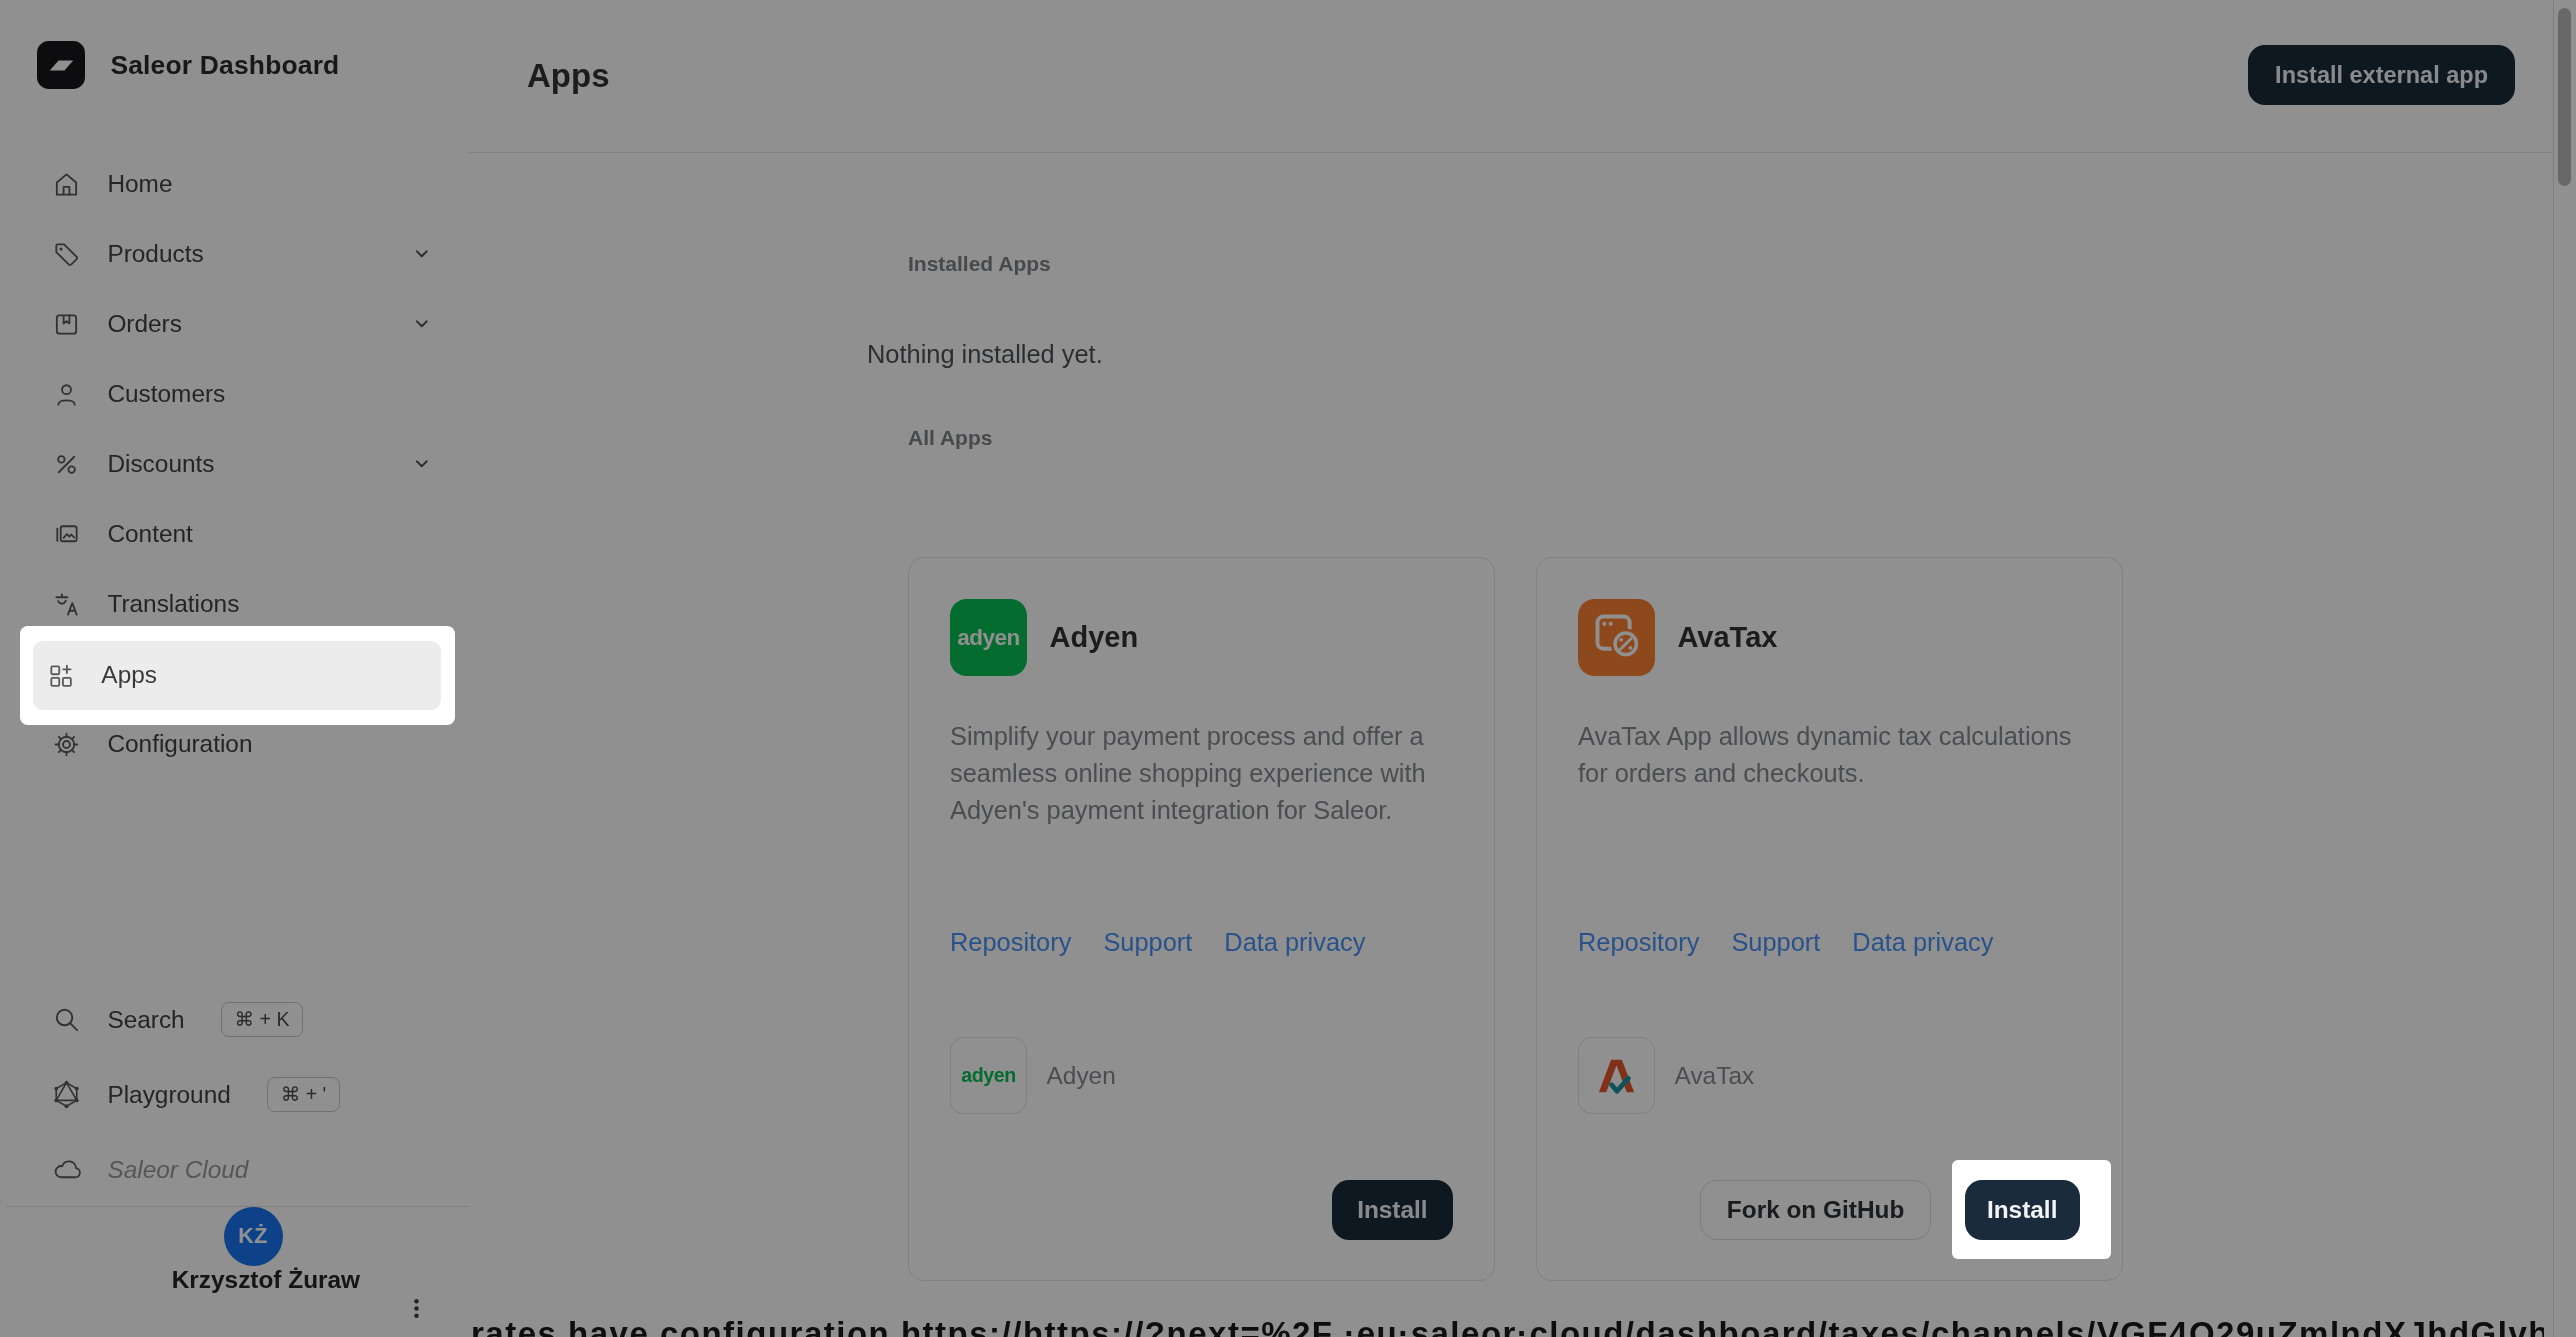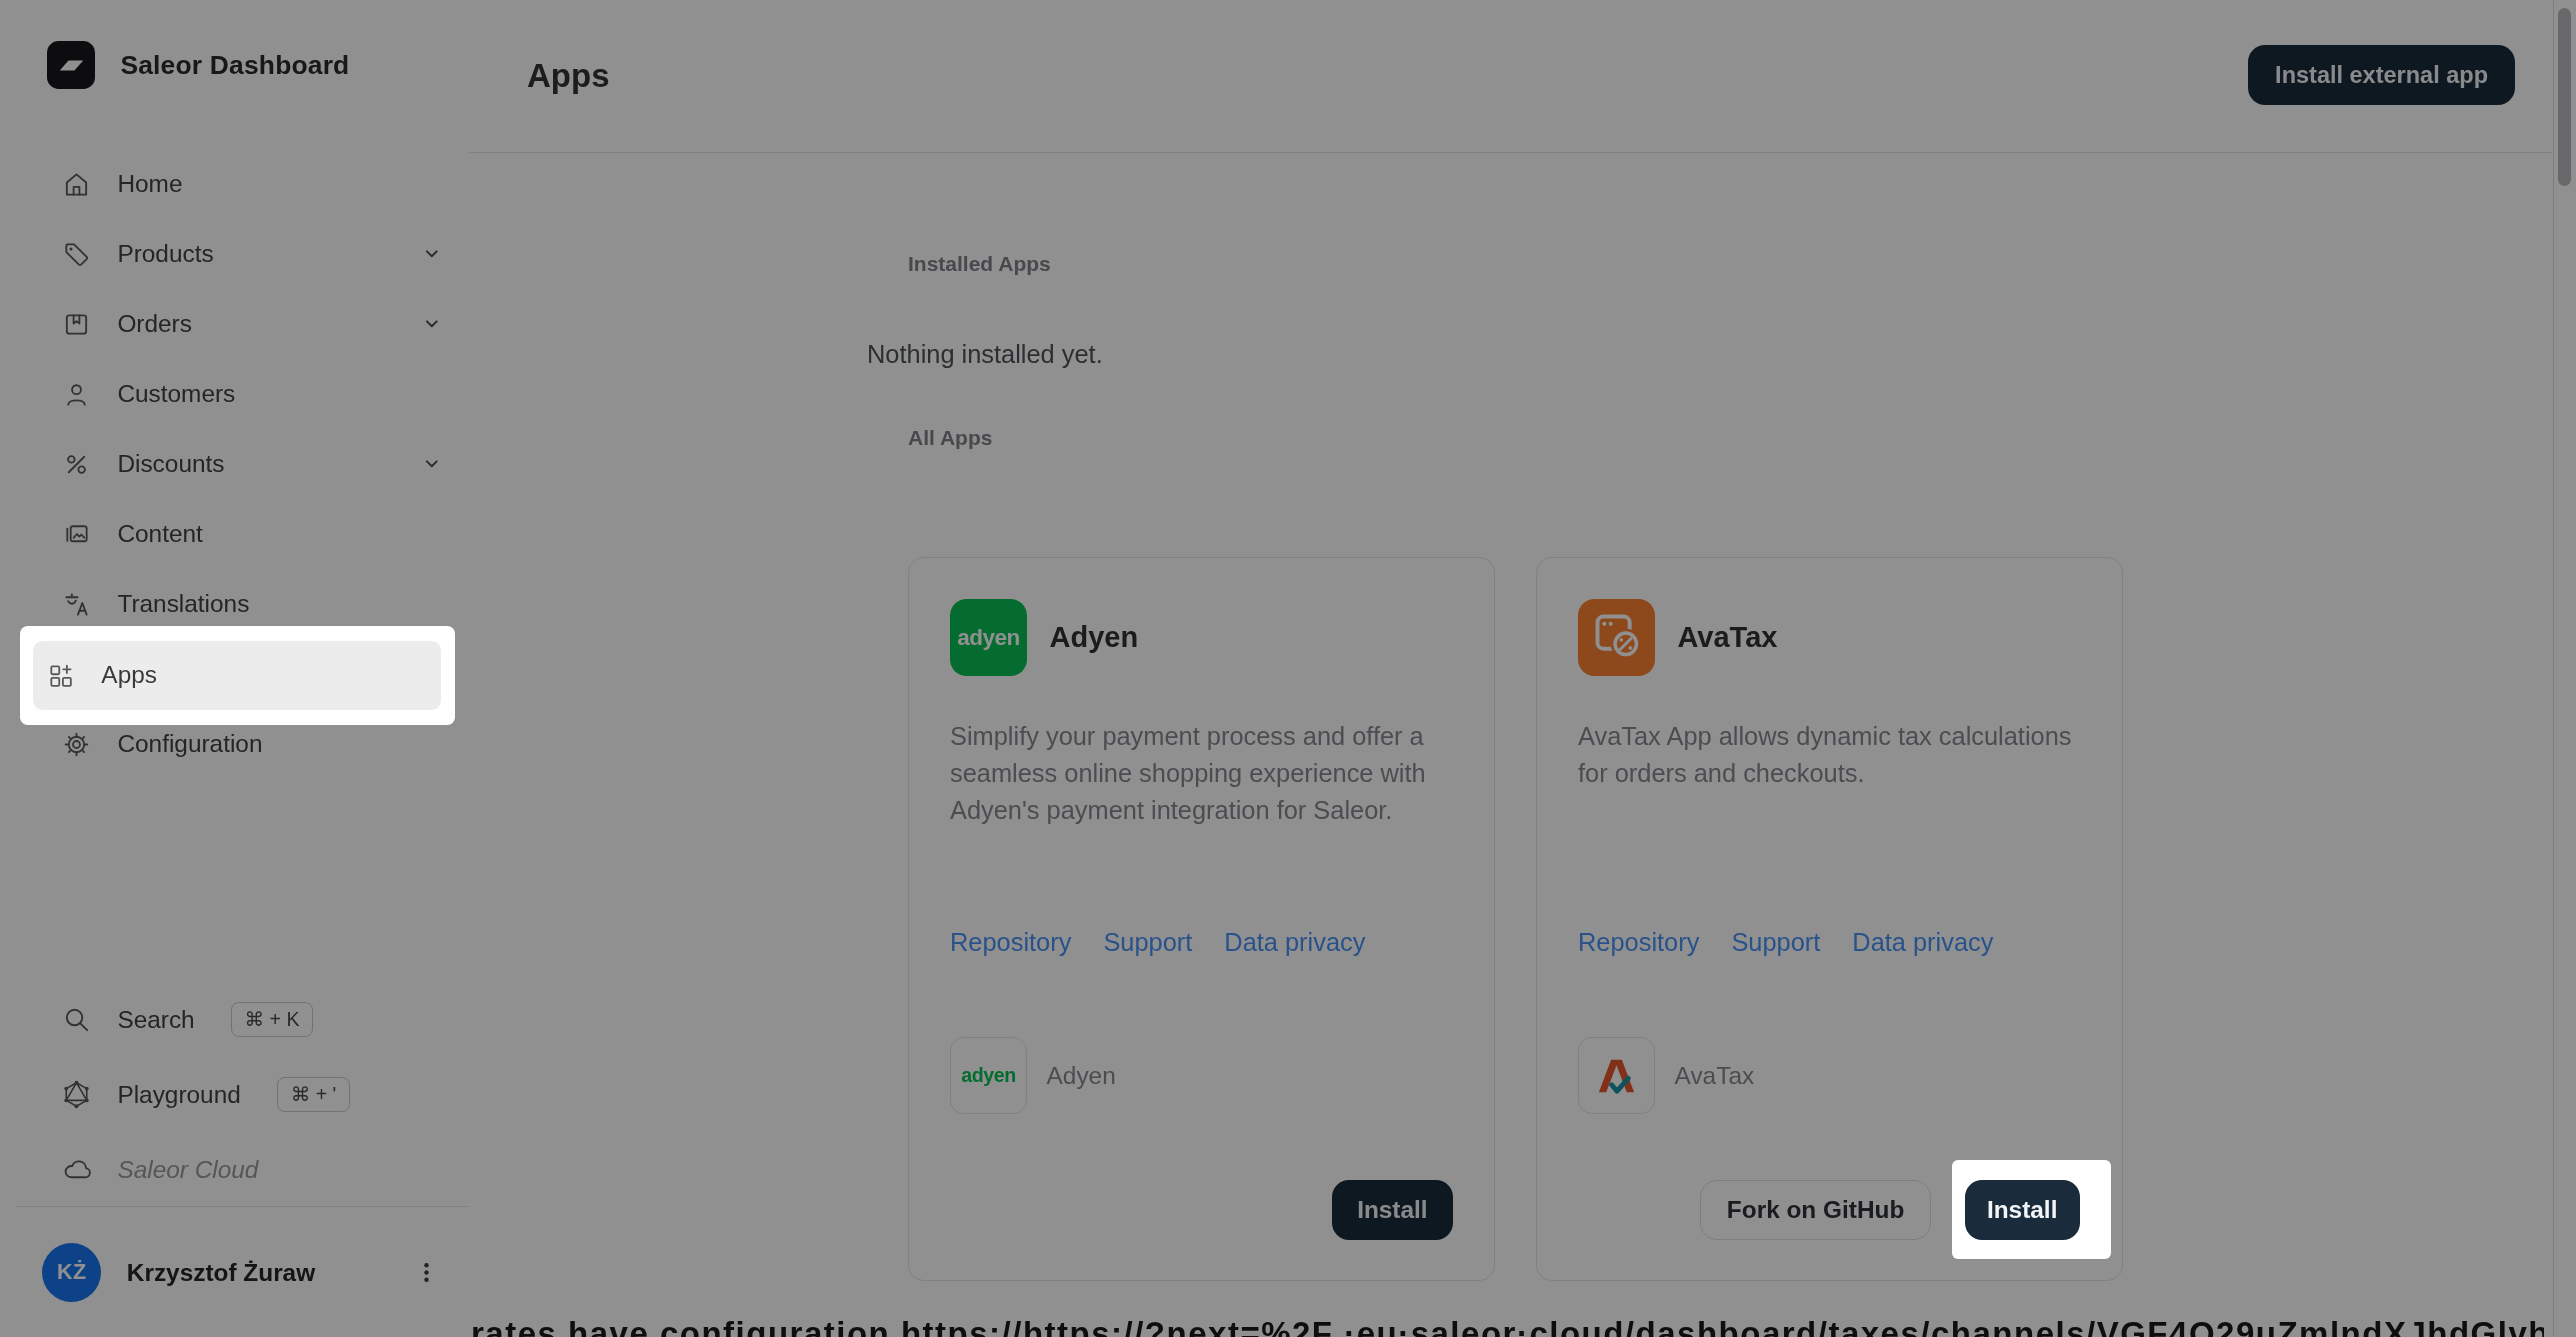"Saleor Dashboard" .sidebar { left: 16px -> 6px }
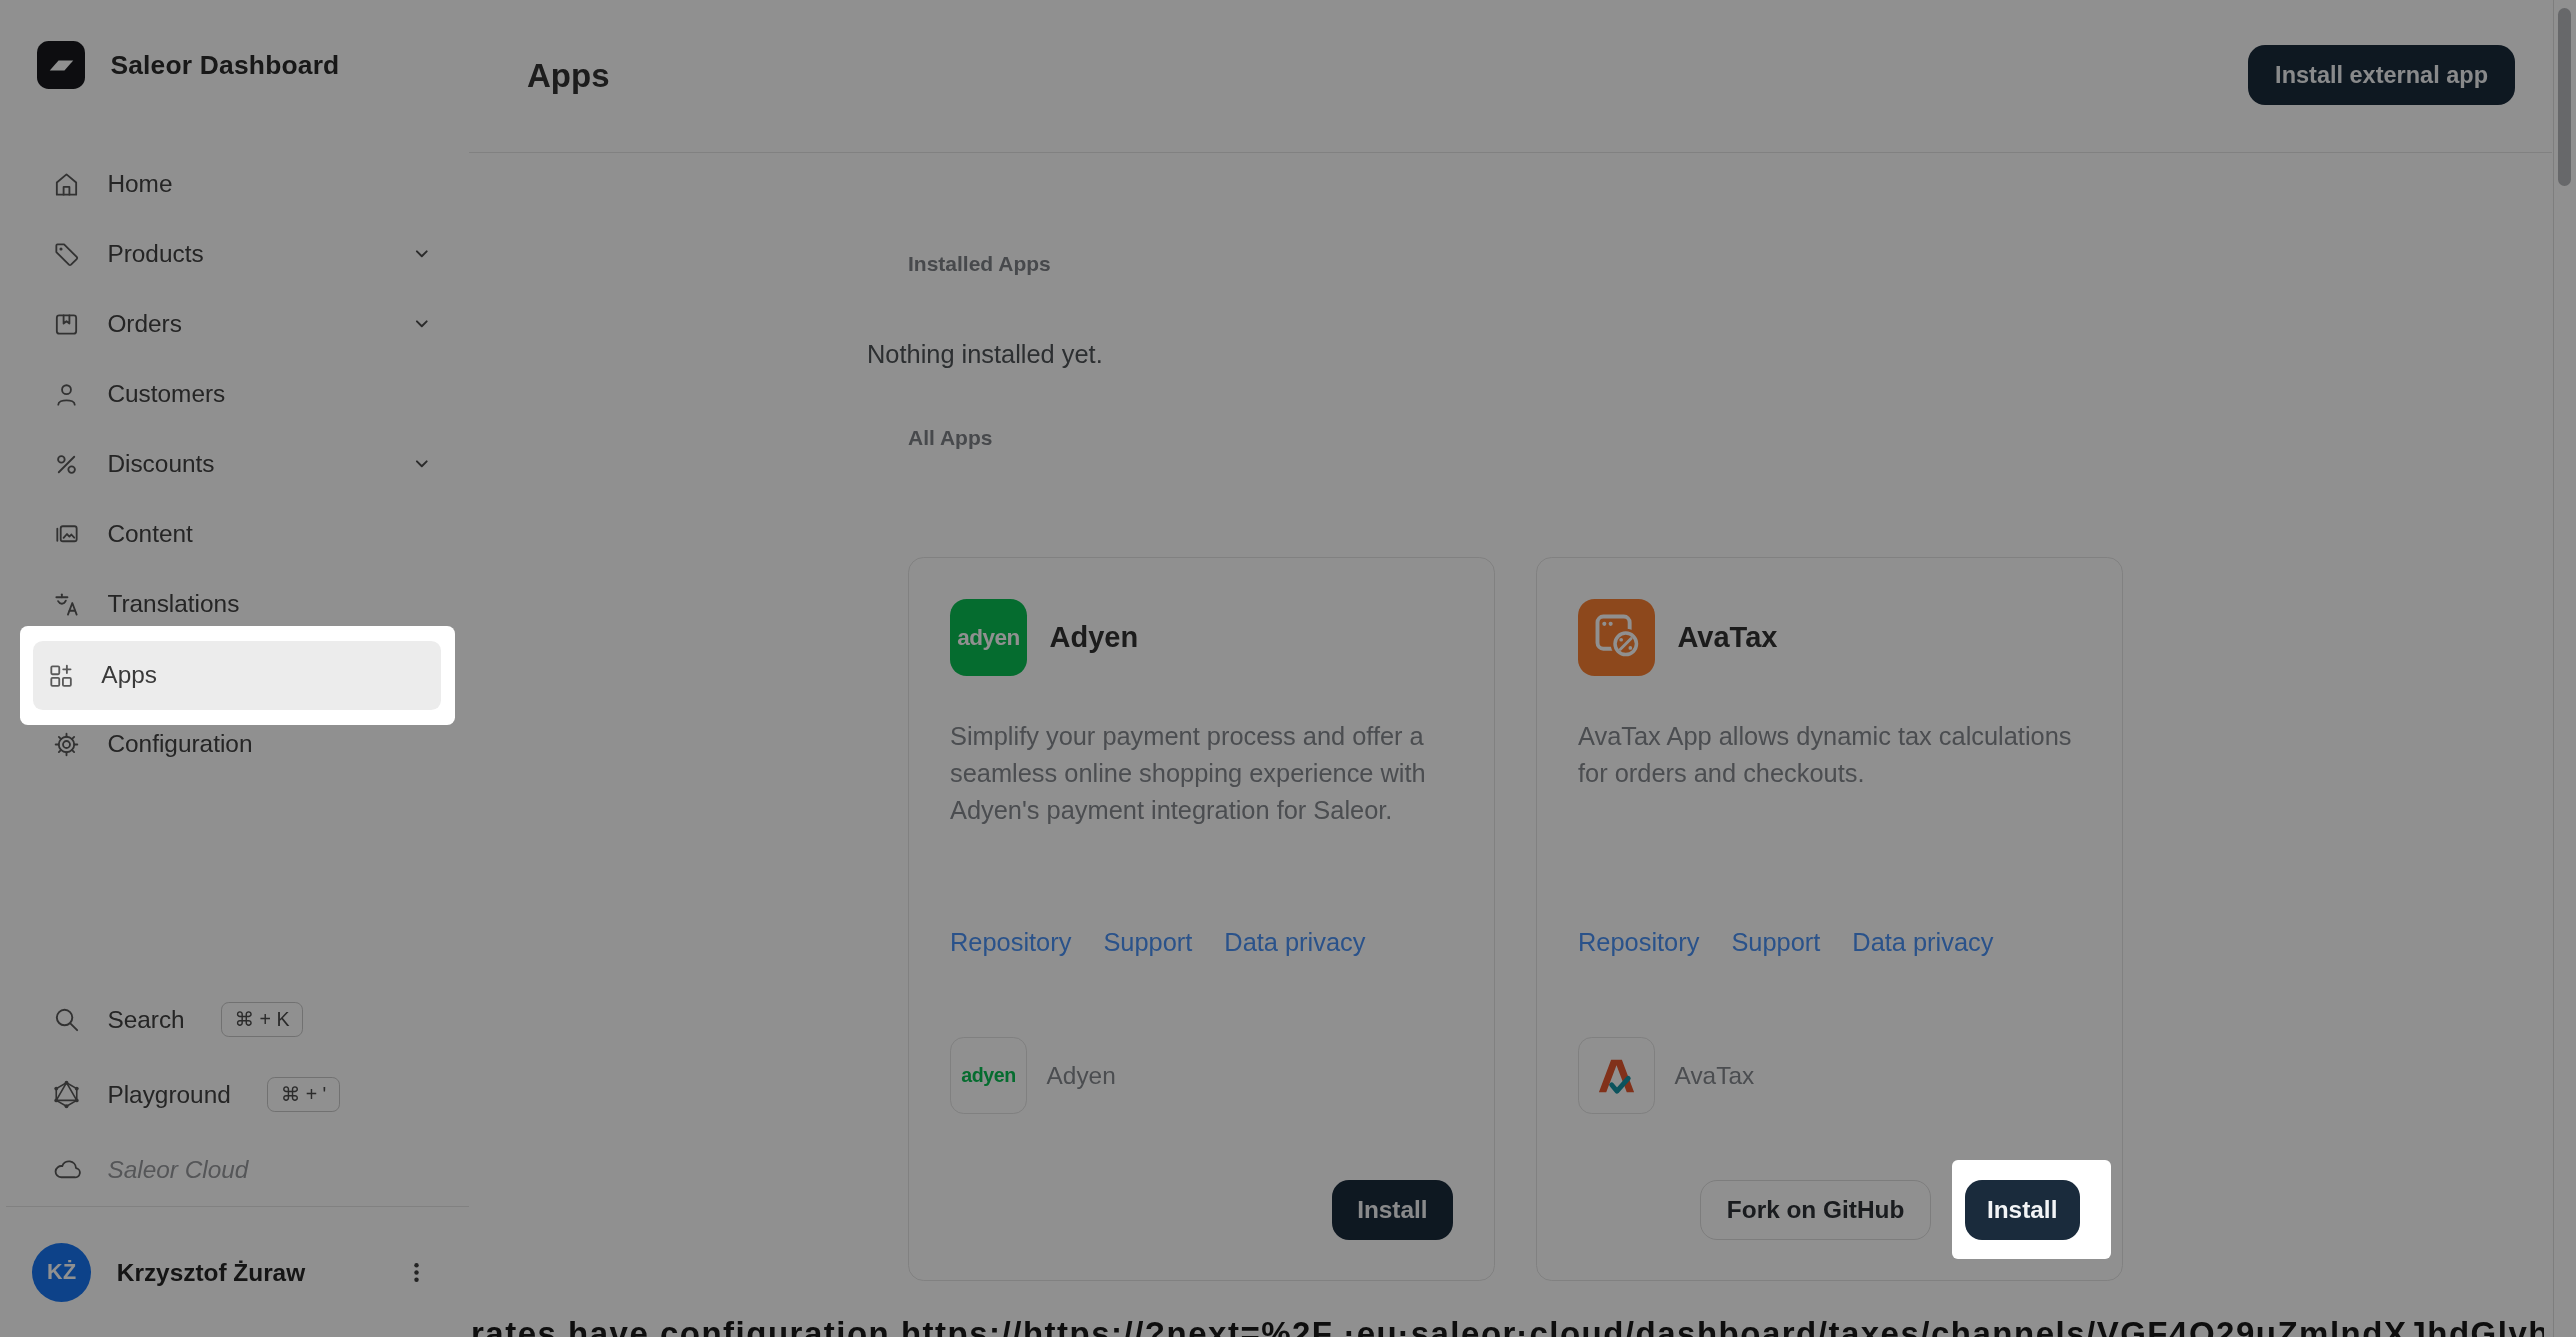"KŻ" .sfooter { flex-direction: none -> column }
